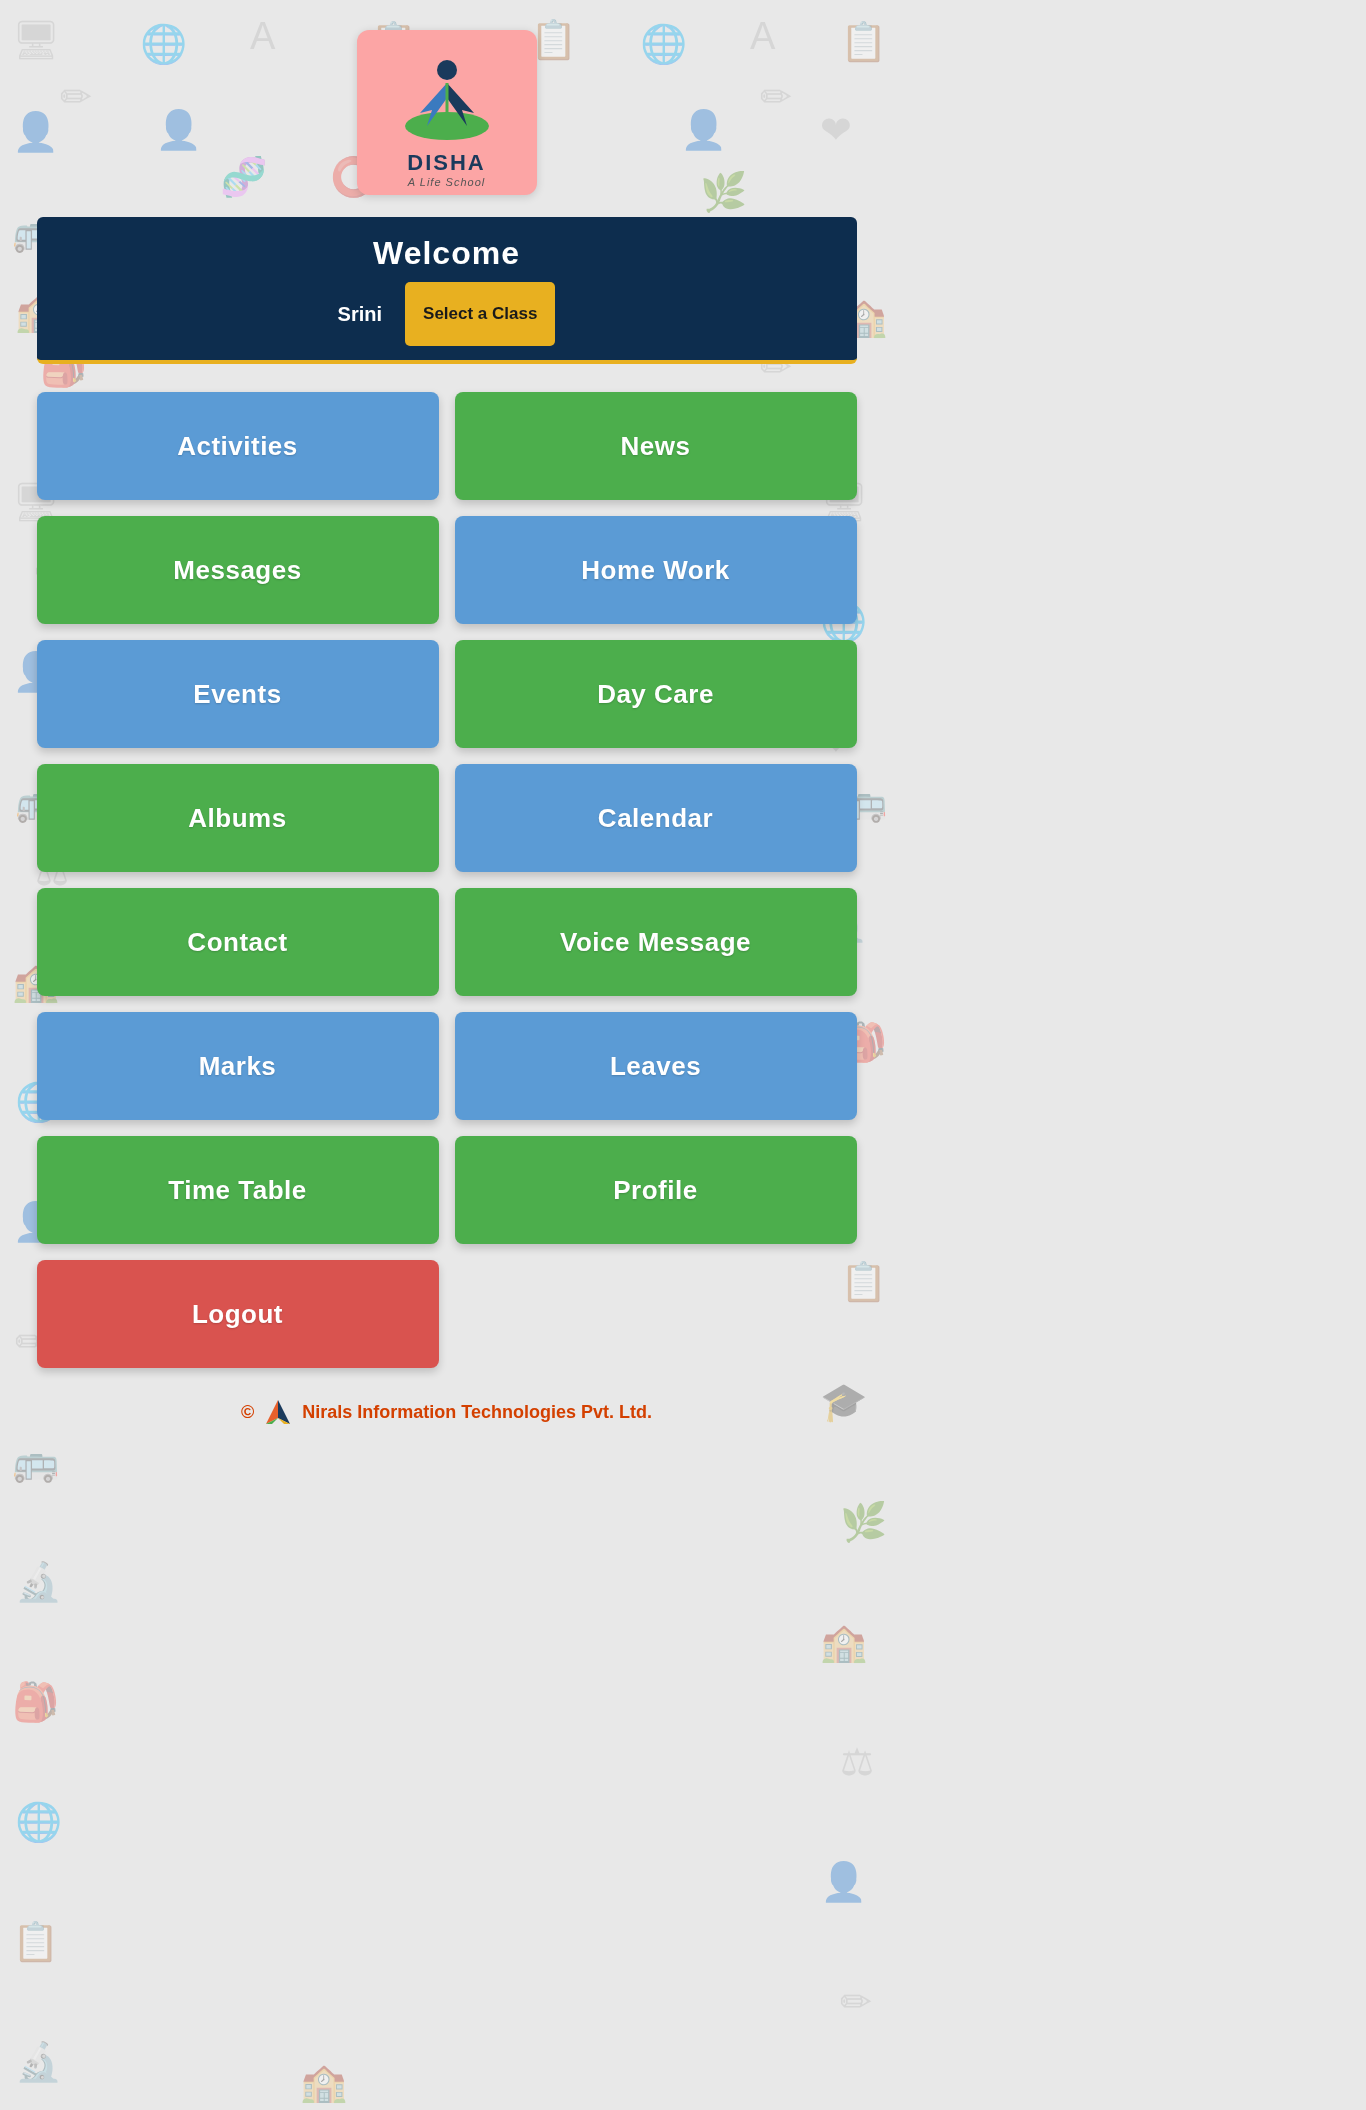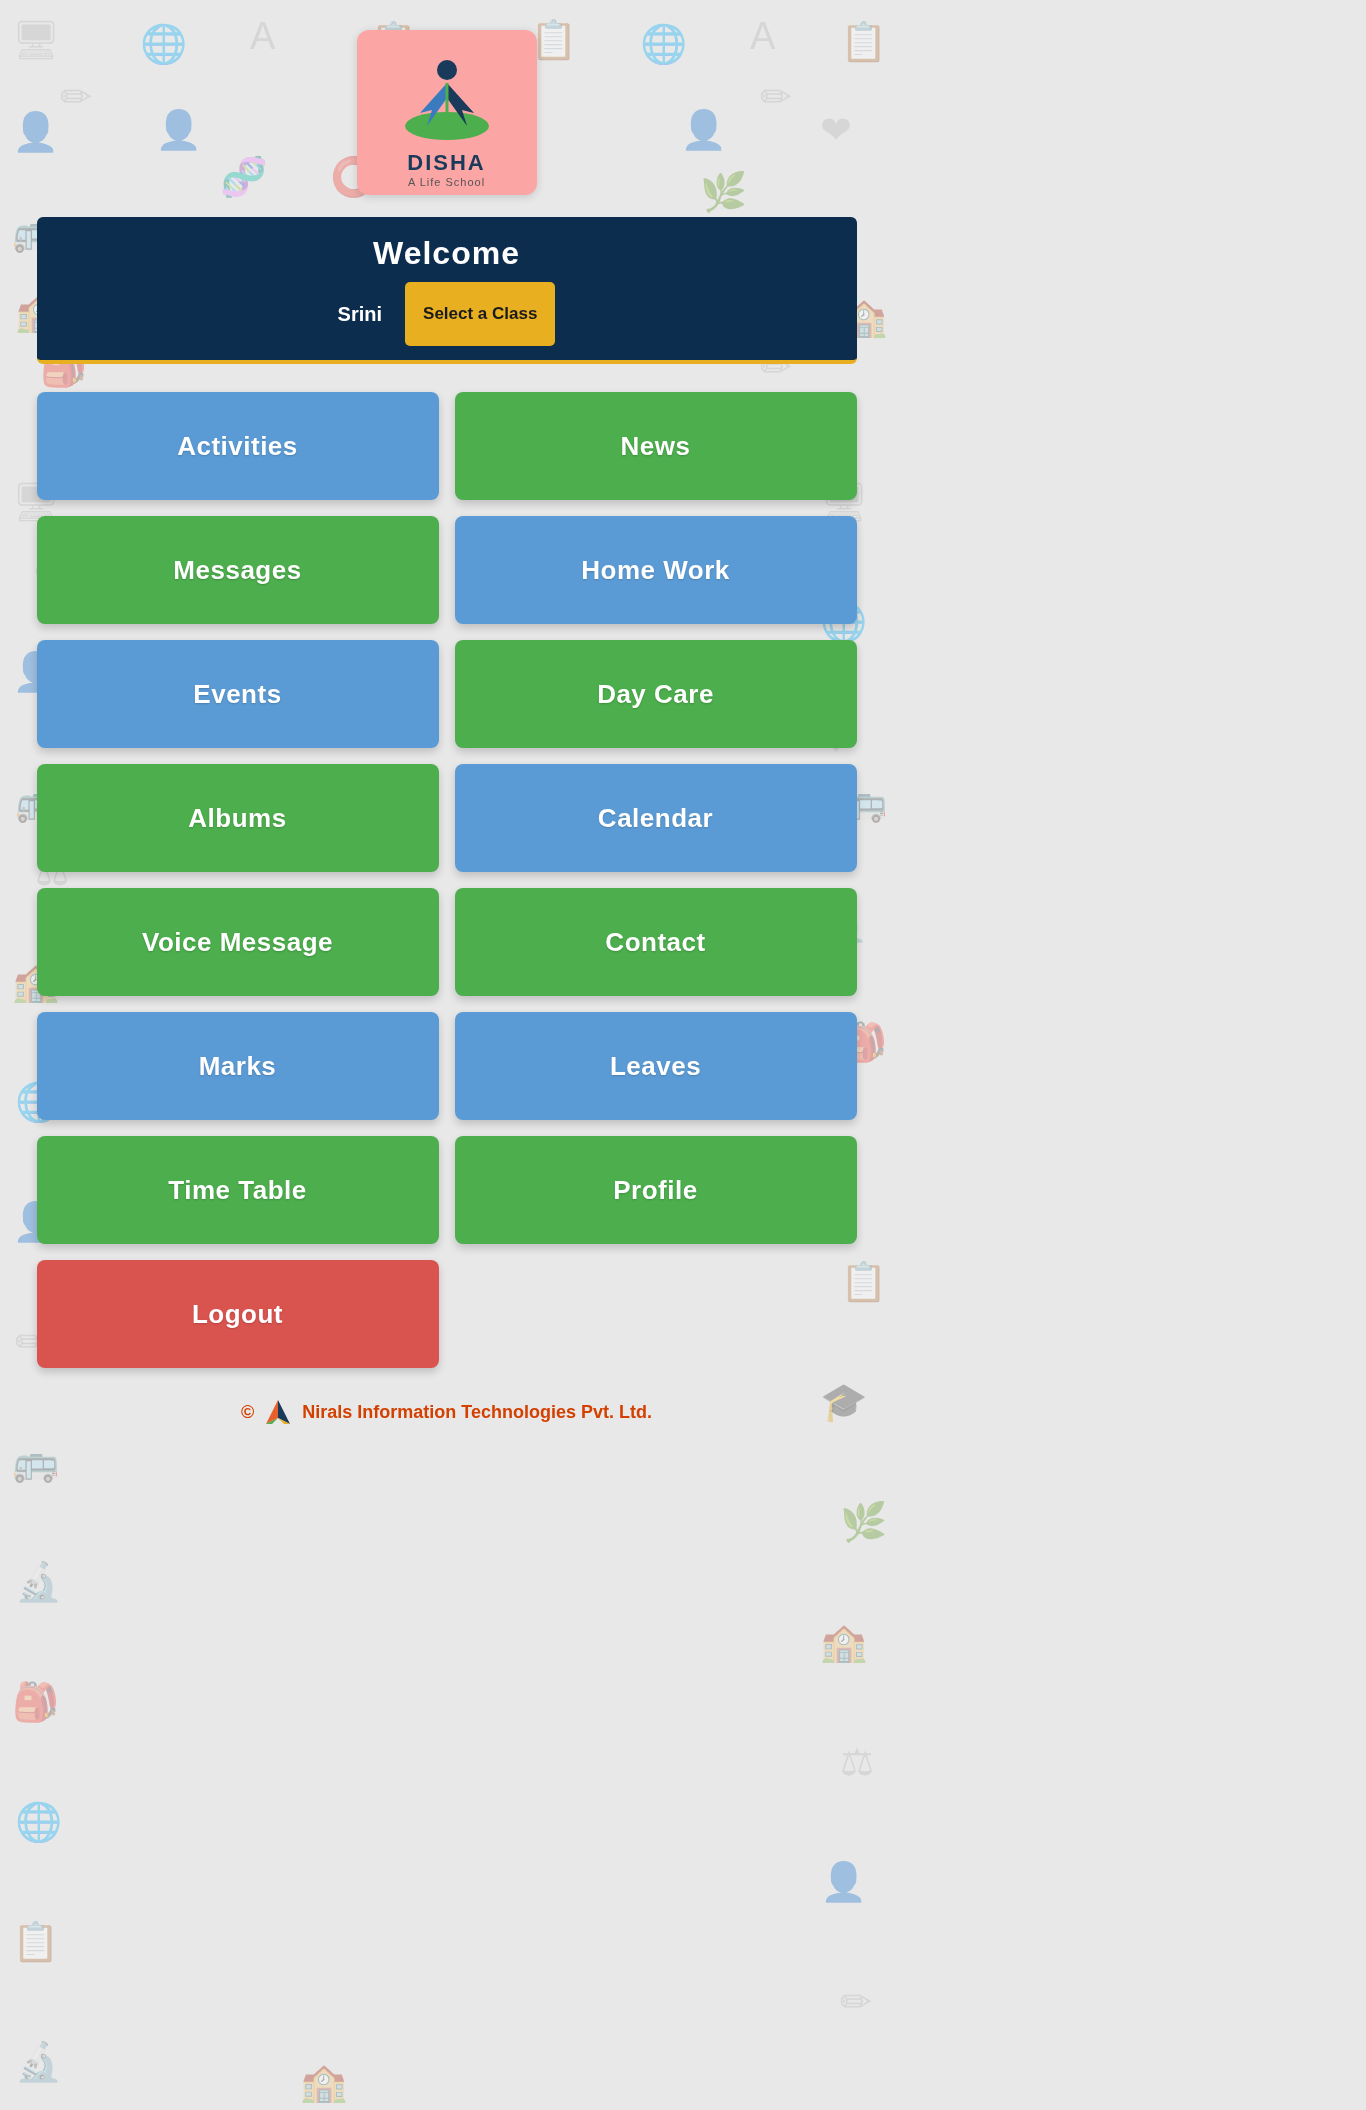"A Life School" .logo-subtext { font-style: none -> italic }
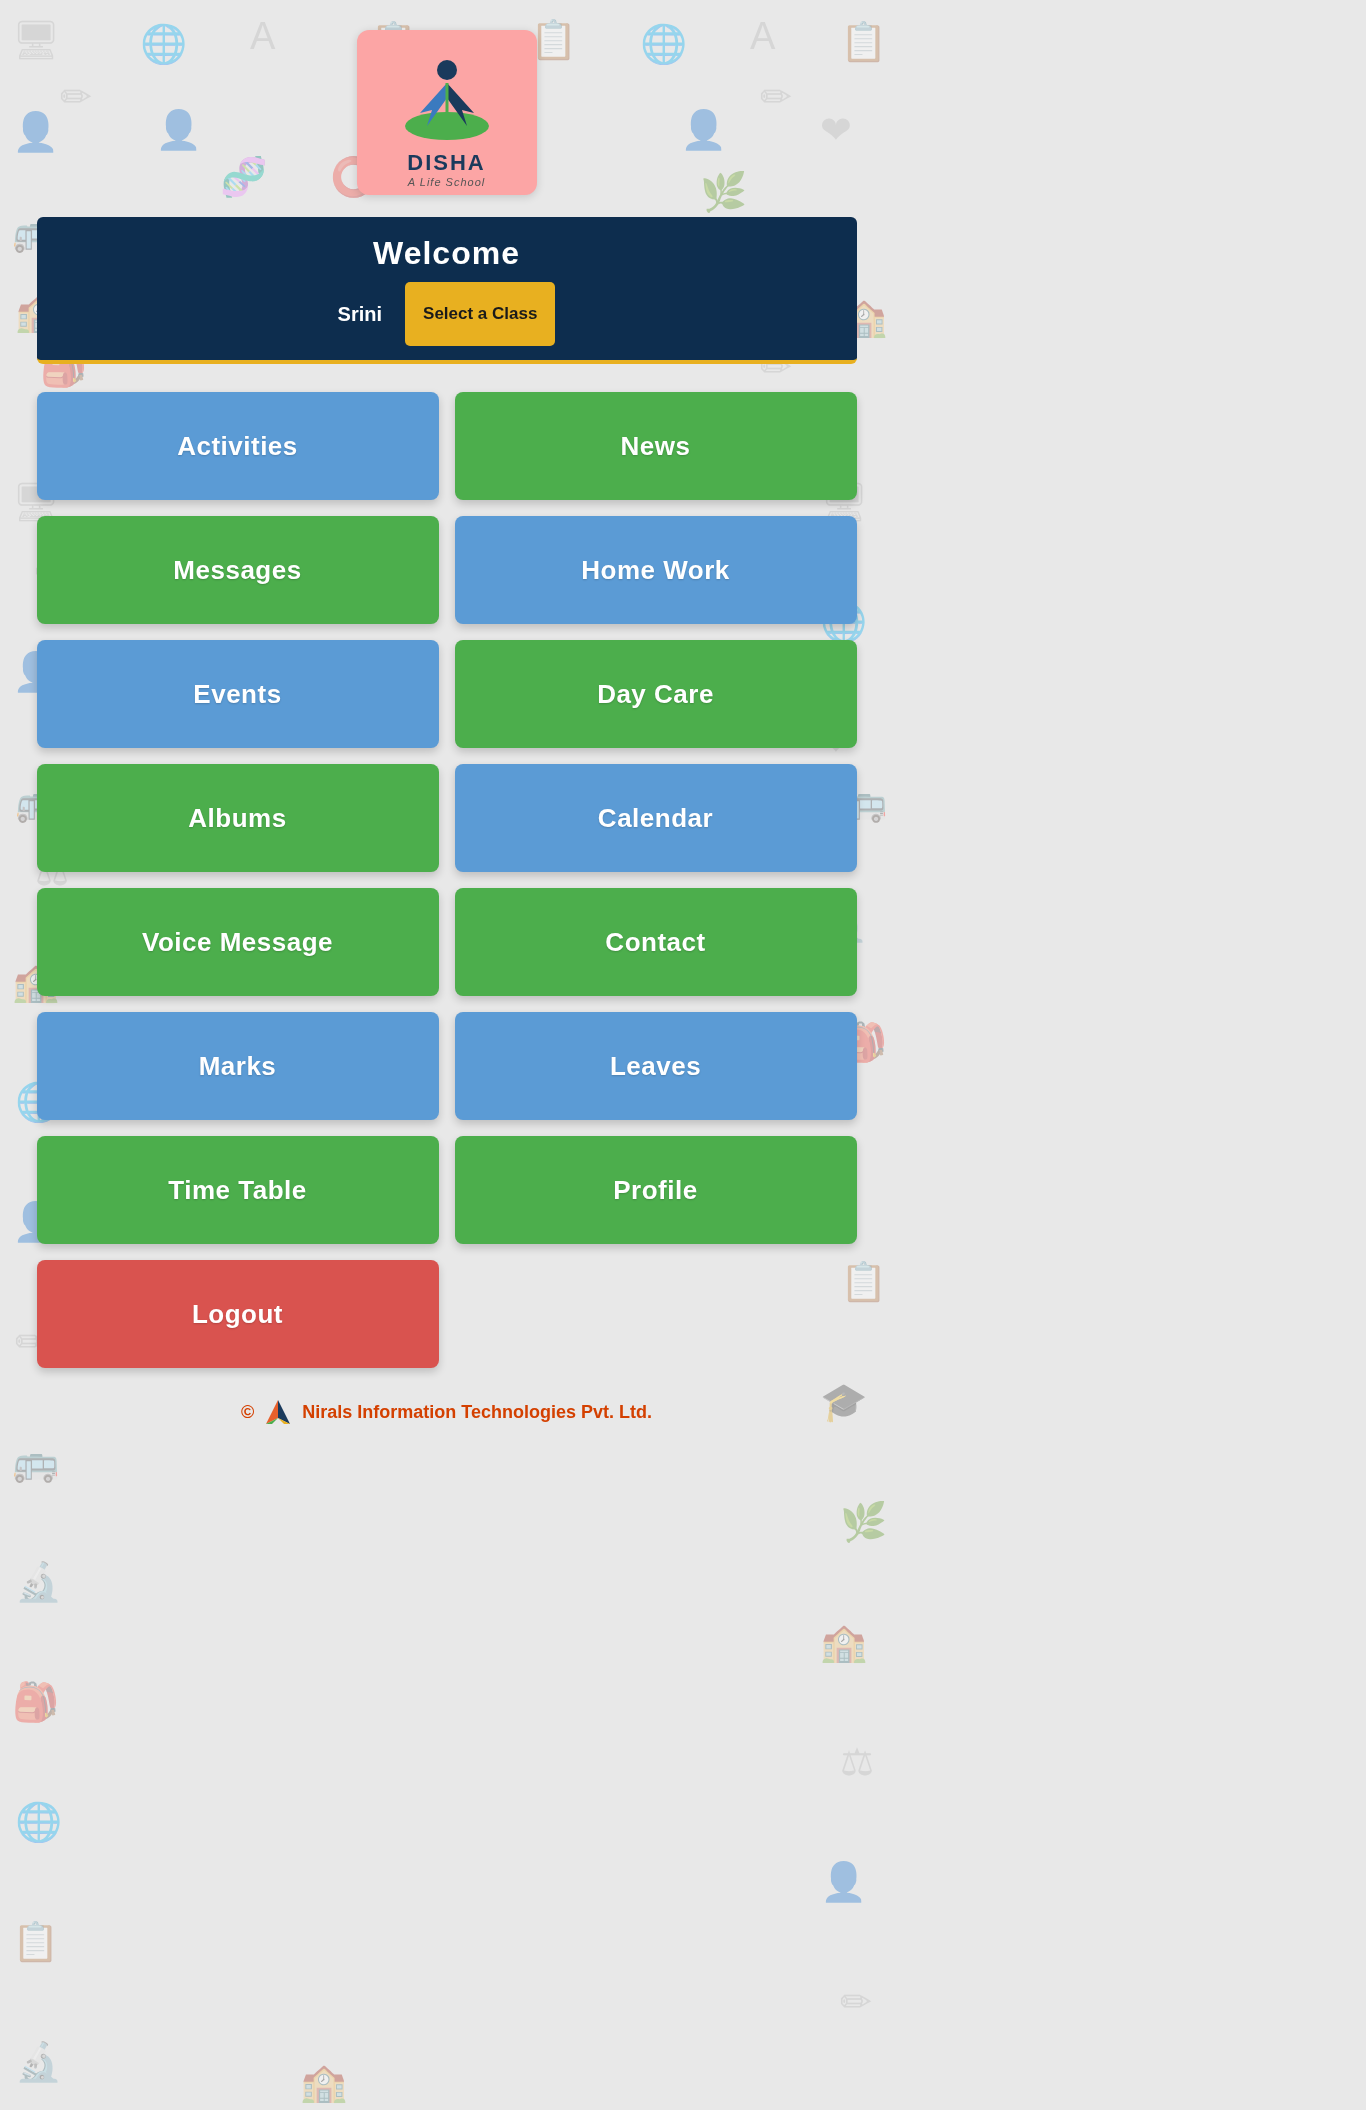"Voice Message" button.menu-btn { order: before "Contact" -> after "Contact" }
